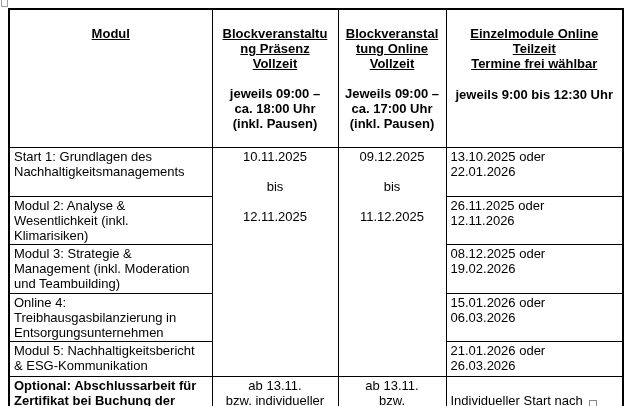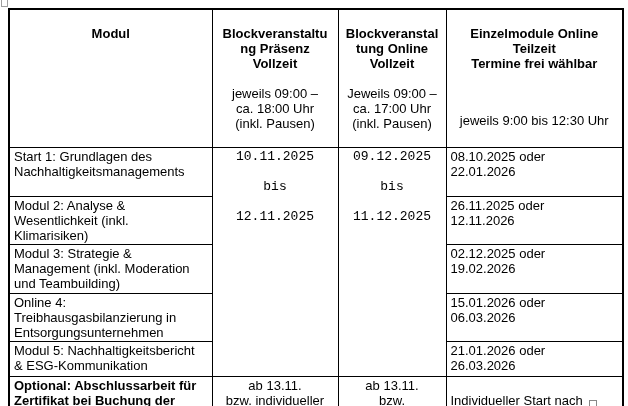"Modul" .hdr-title { text-decoration: none -> underline }
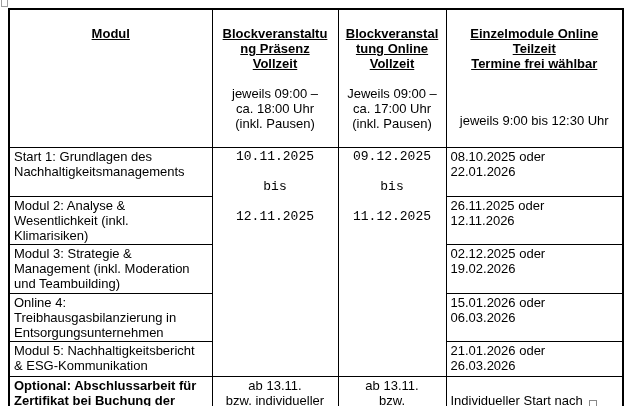"jeweils 09:00 –" .hdr-sub { font-weight: normal -> bold }
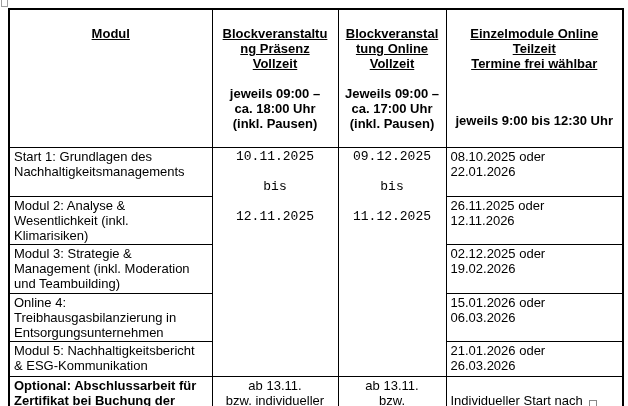"jeweils 9:00 bis 12:30 Uhr" .hdr-sub-gap { margin-top: 27px -> 1px }
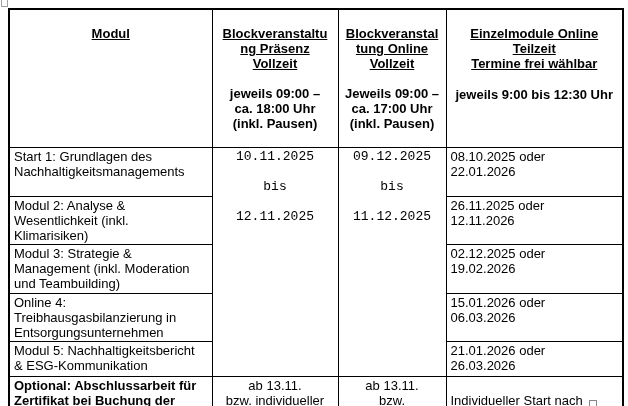"10.11.2025" .merged-dates { font-family: Liberation Mono, monospace -> none }
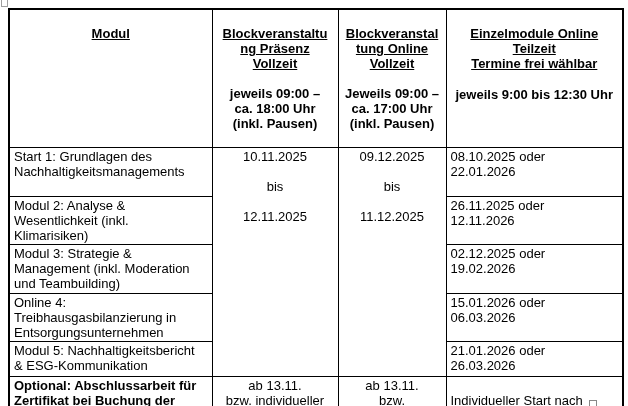"08.10.2025 oder" td.einzel-dates { text: 08.10.2025 -> 13.10.2025 }
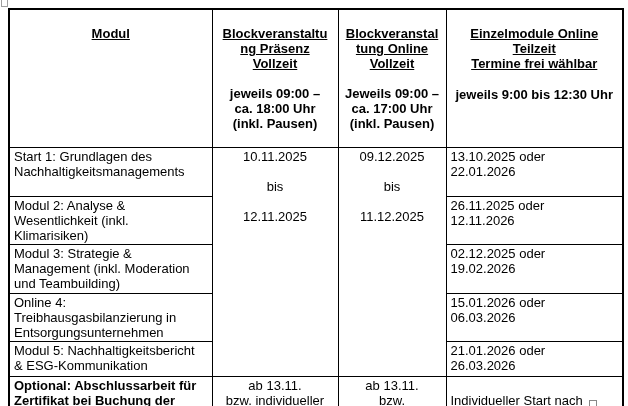"02.12.2025 oder" td.einzel-dates { text: 02.12.2025 -> 08.12.2025 }
